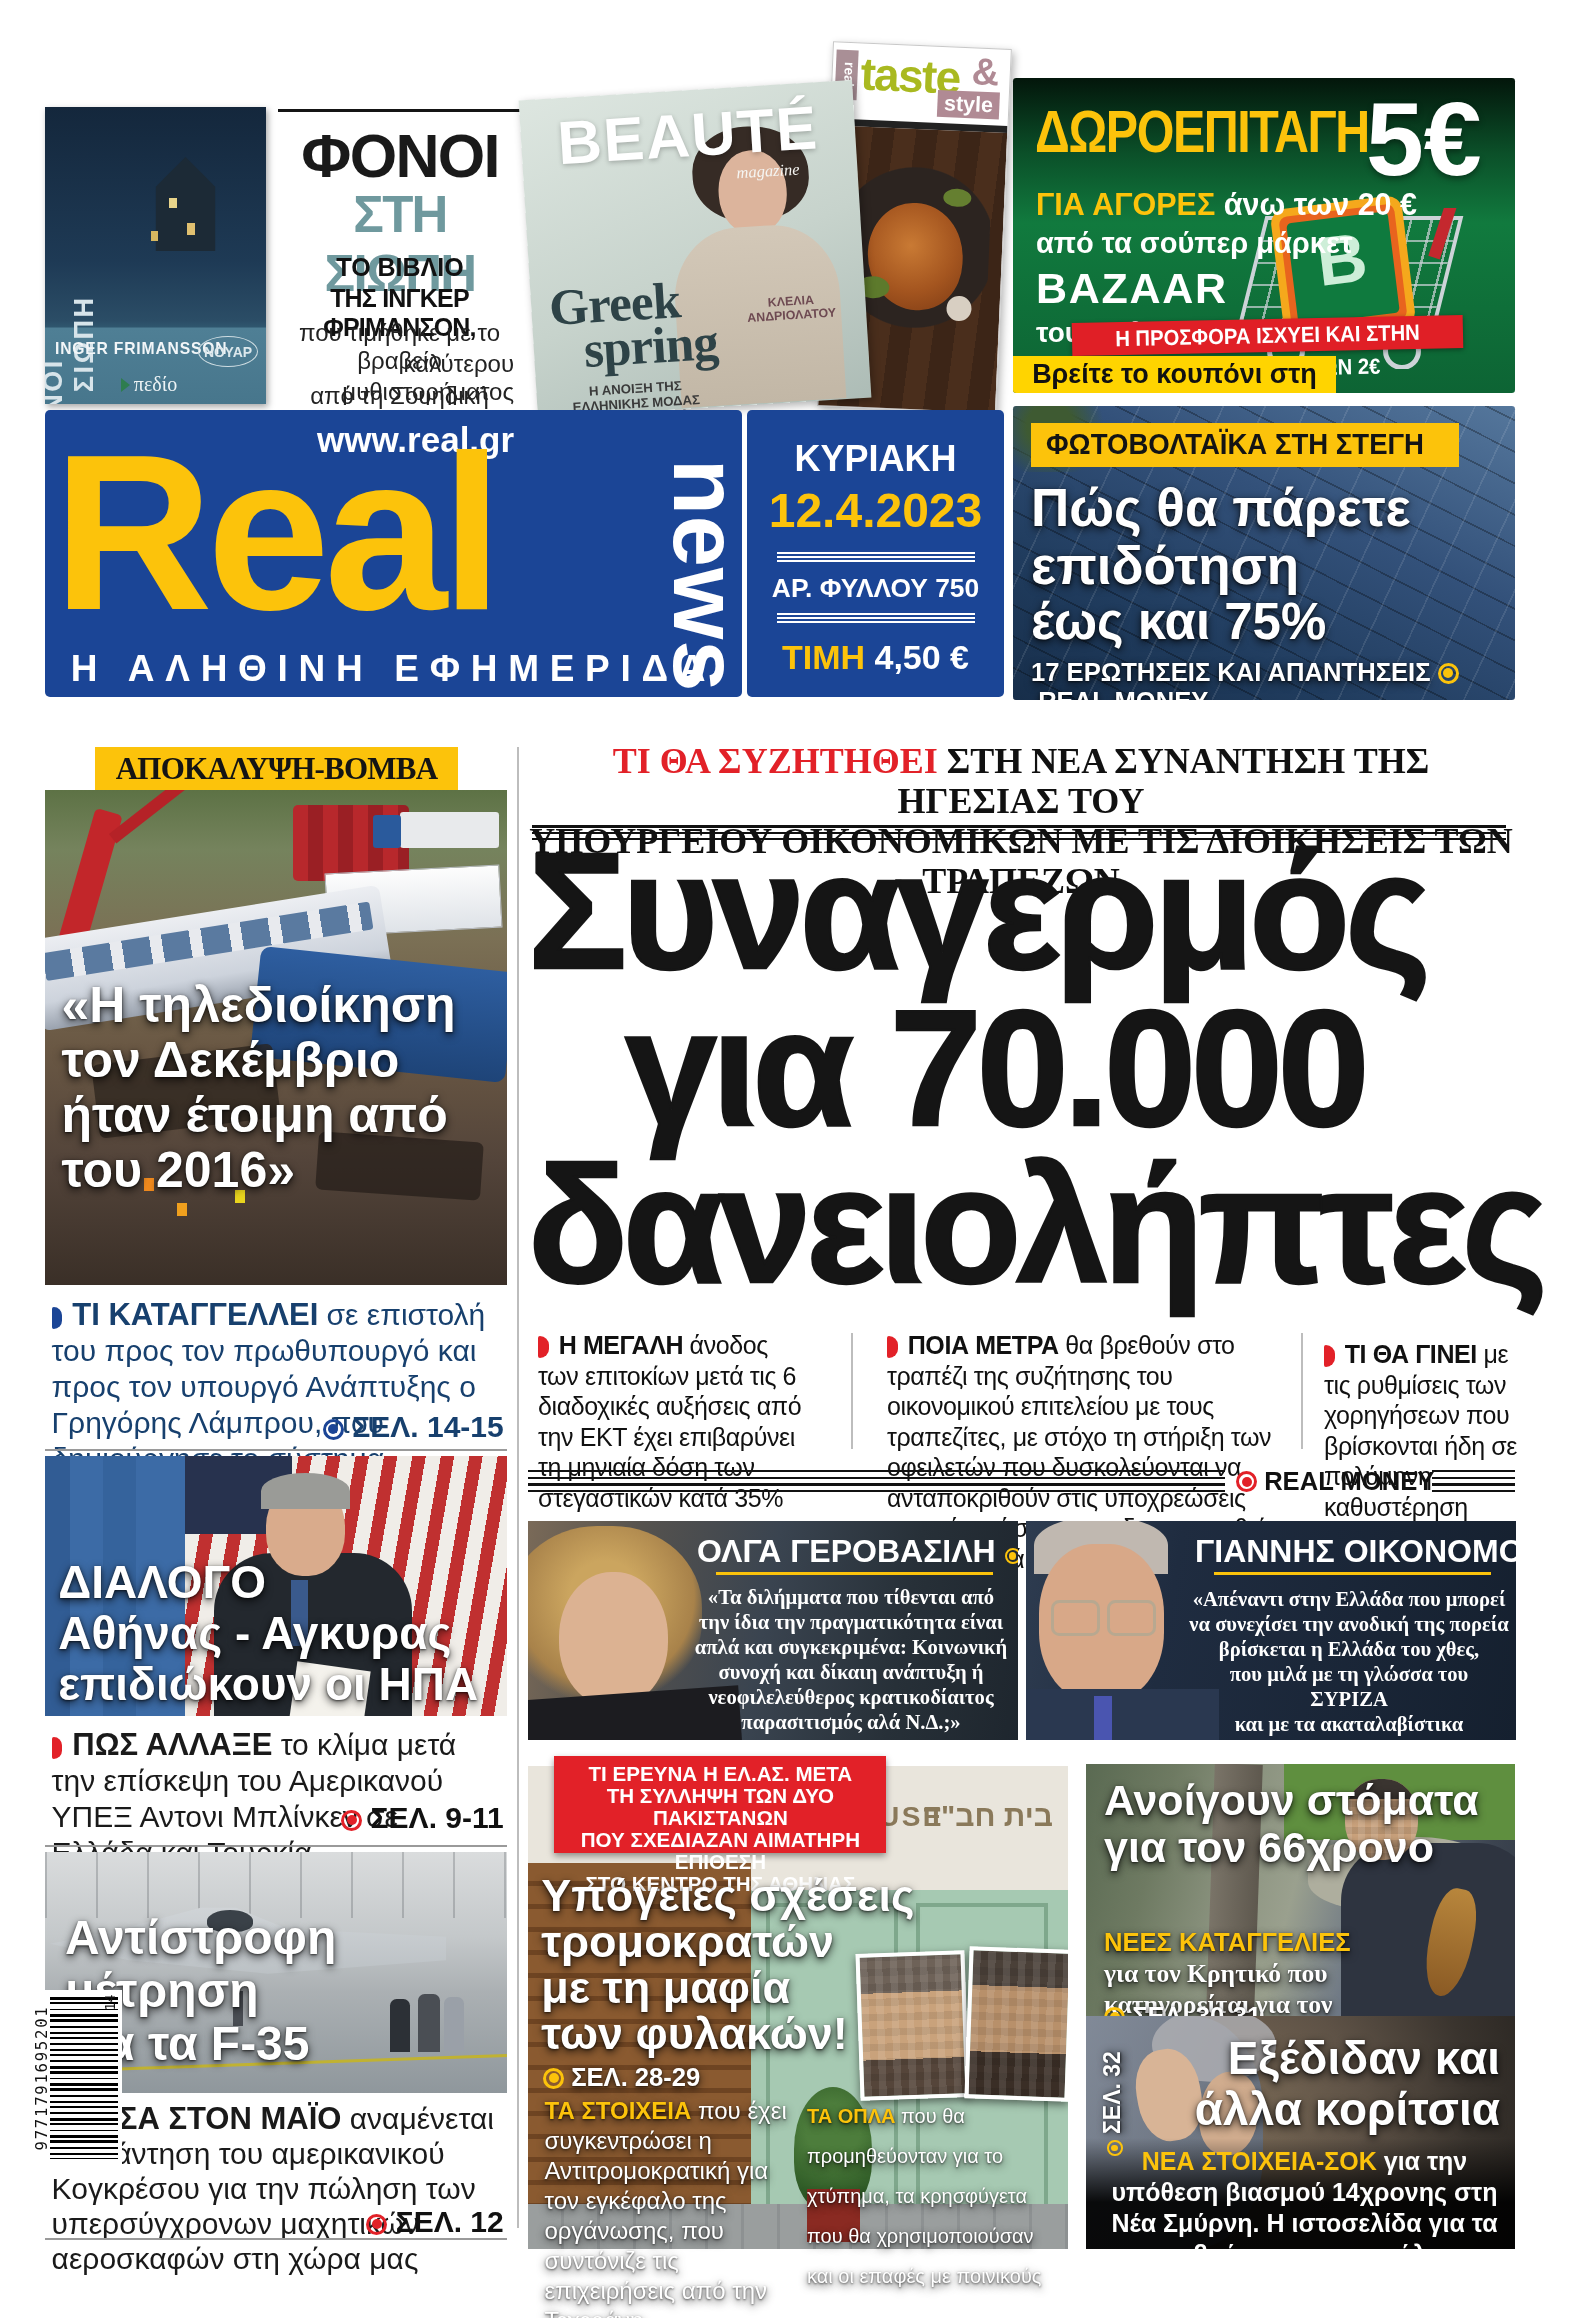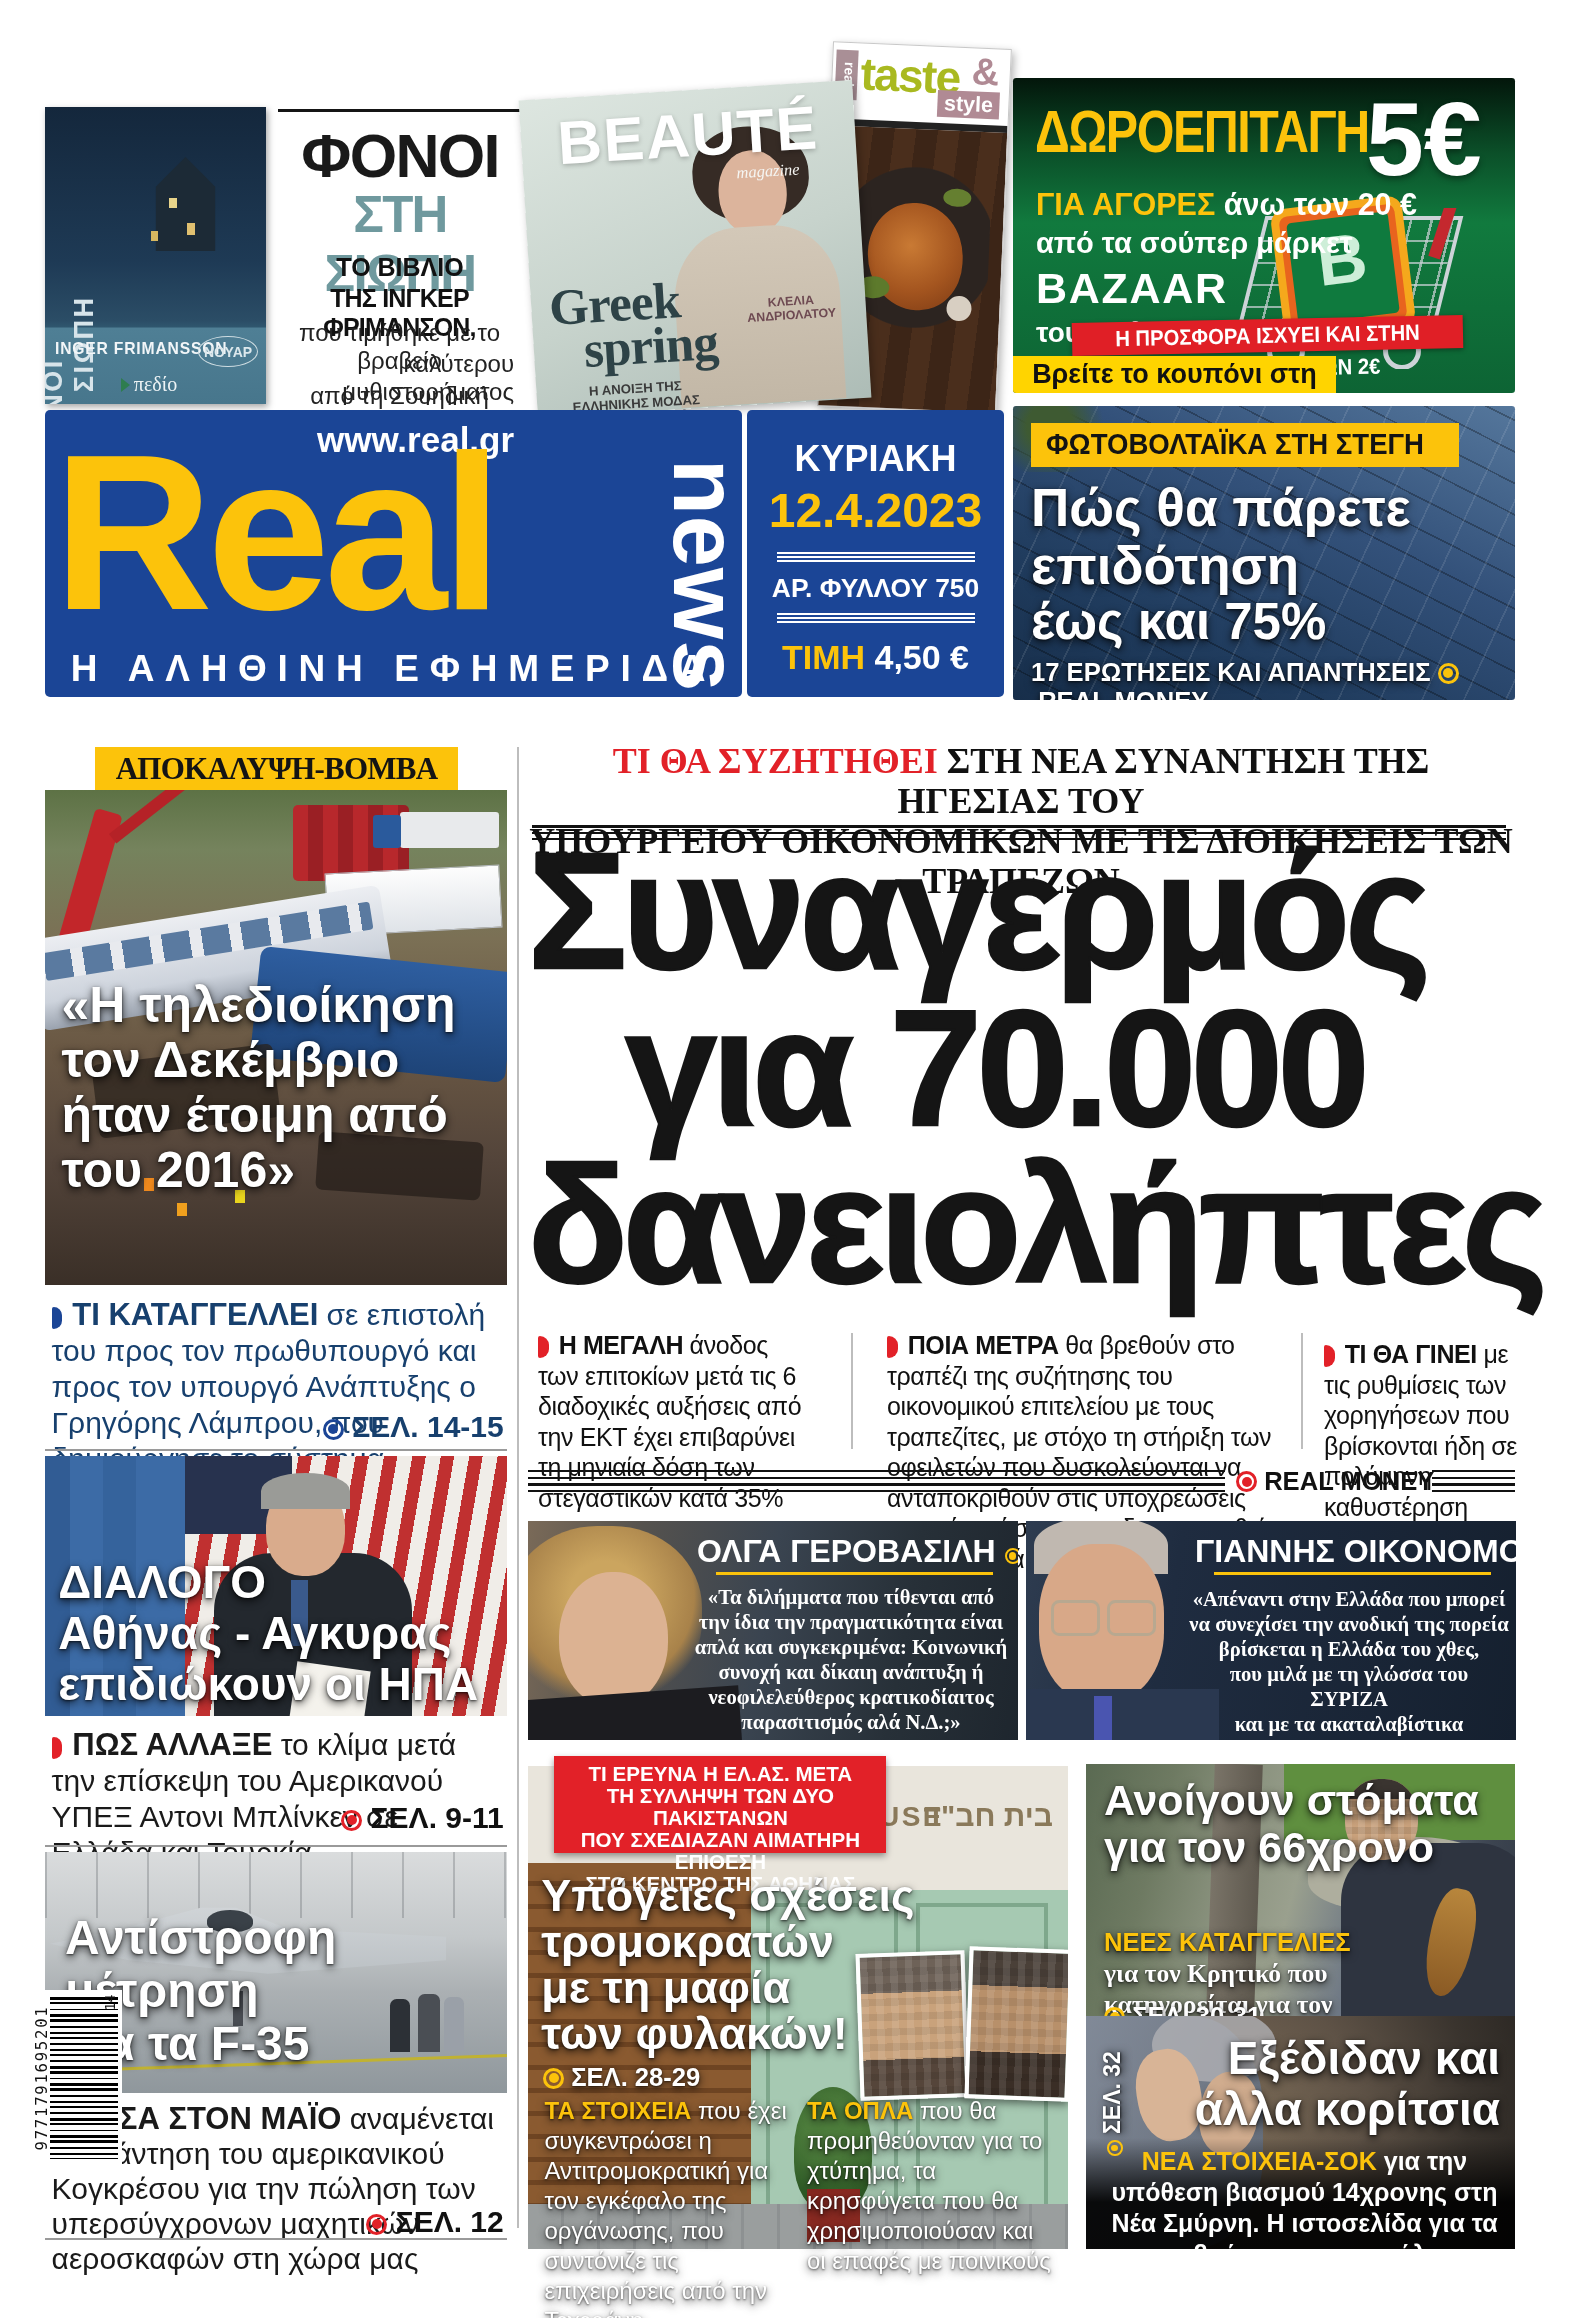"ΤΑ ΟΠΛΑ που θα προμηθεύονταν" div.abs { font-size: 24px -> 20px; line-height: 30px -> 40px }
